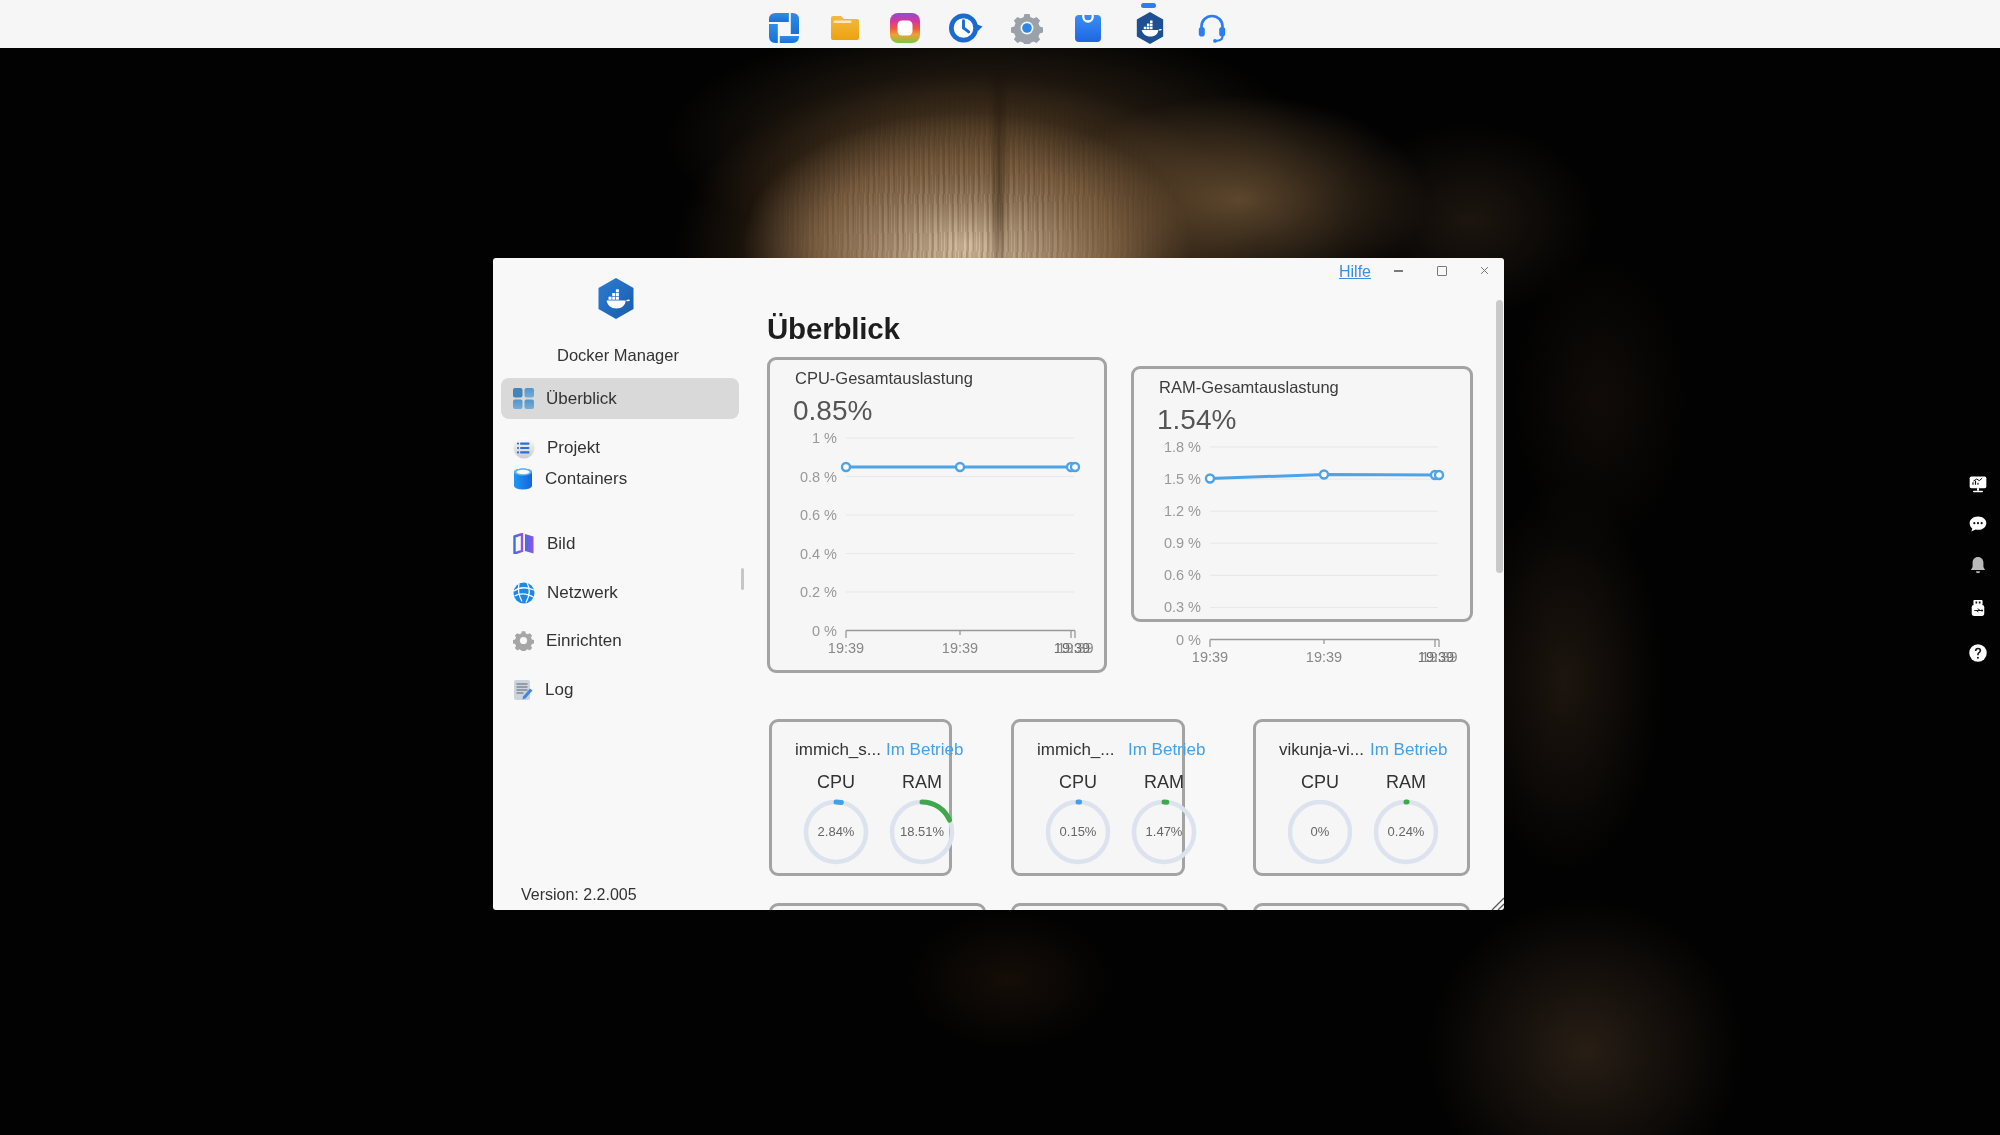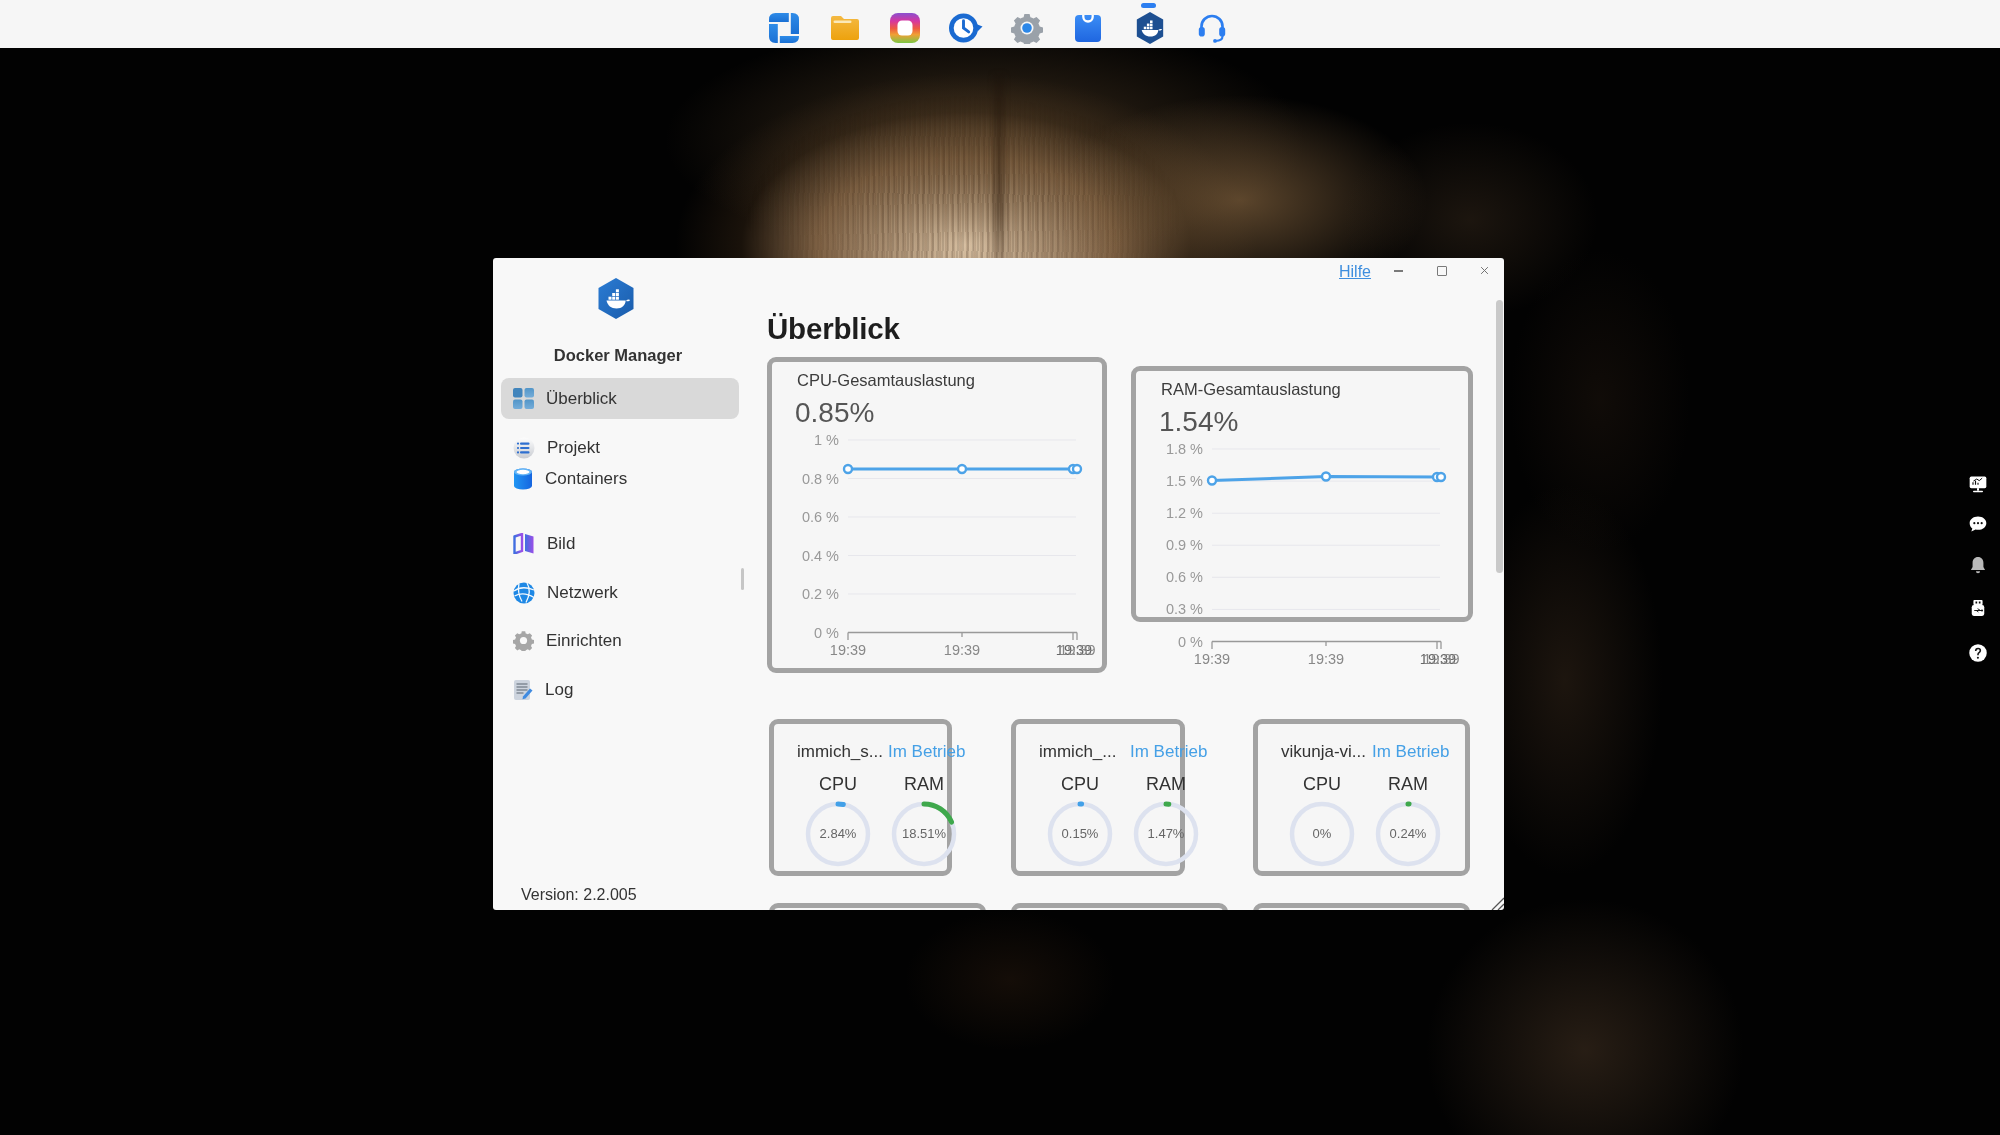"Docker Manager" .dmtext { font-weight: bold -> none }
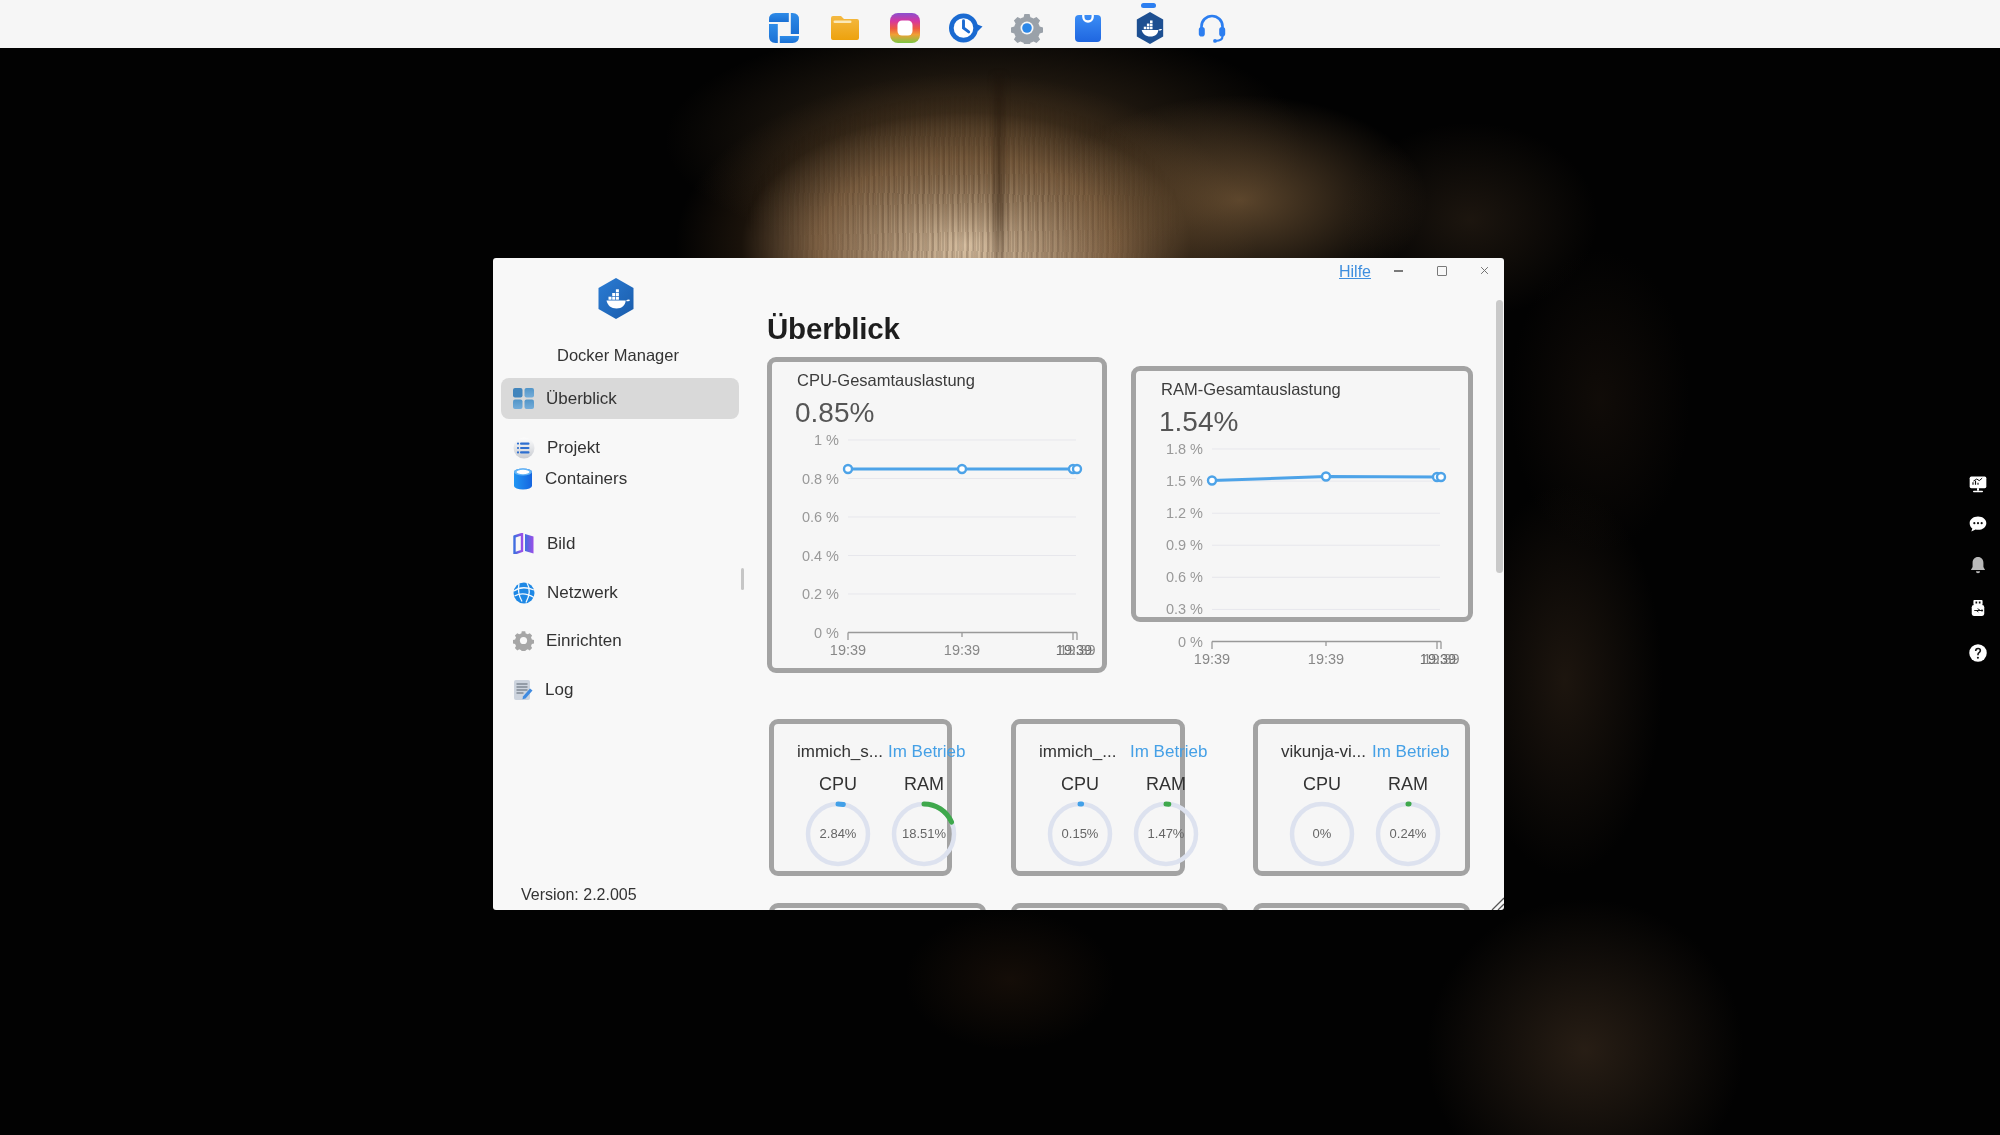"CPU-Gesamtauslastung" .card { border: 5px solid #a3a3a3 -> 3px solid #a3a3a3 }
